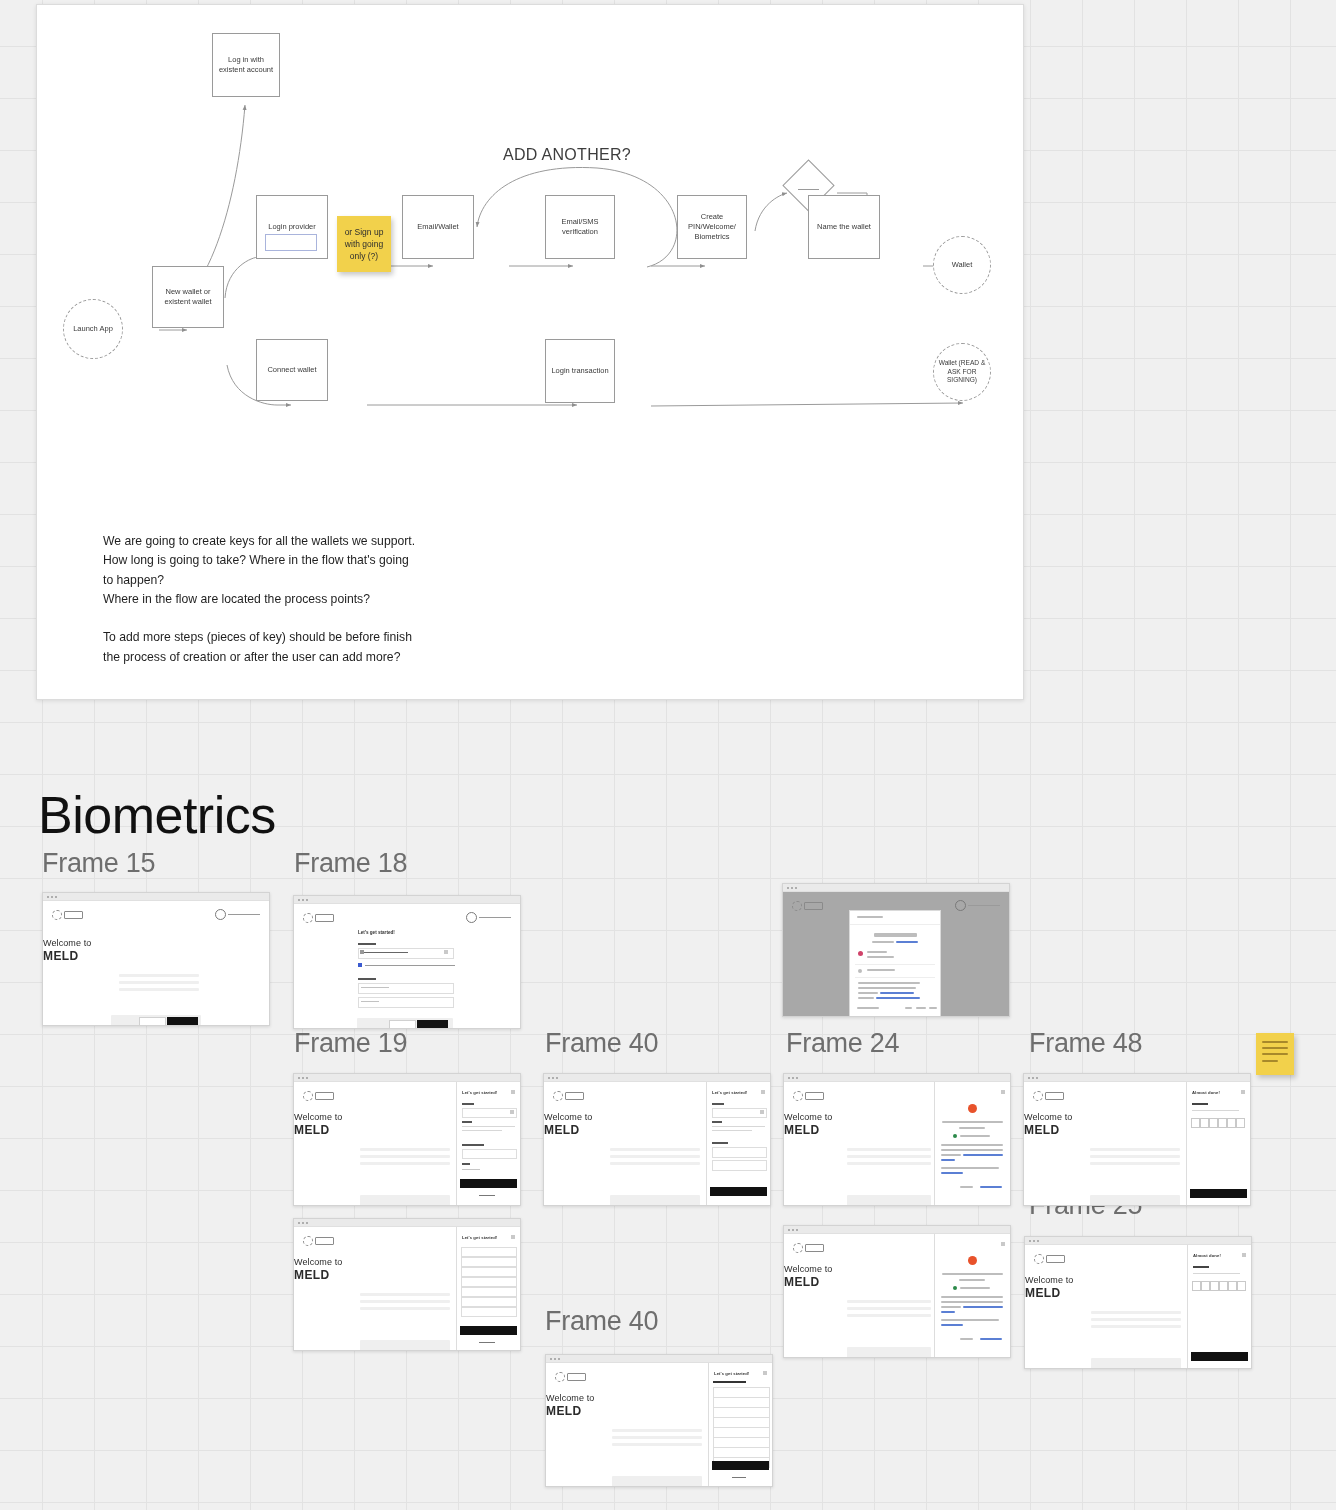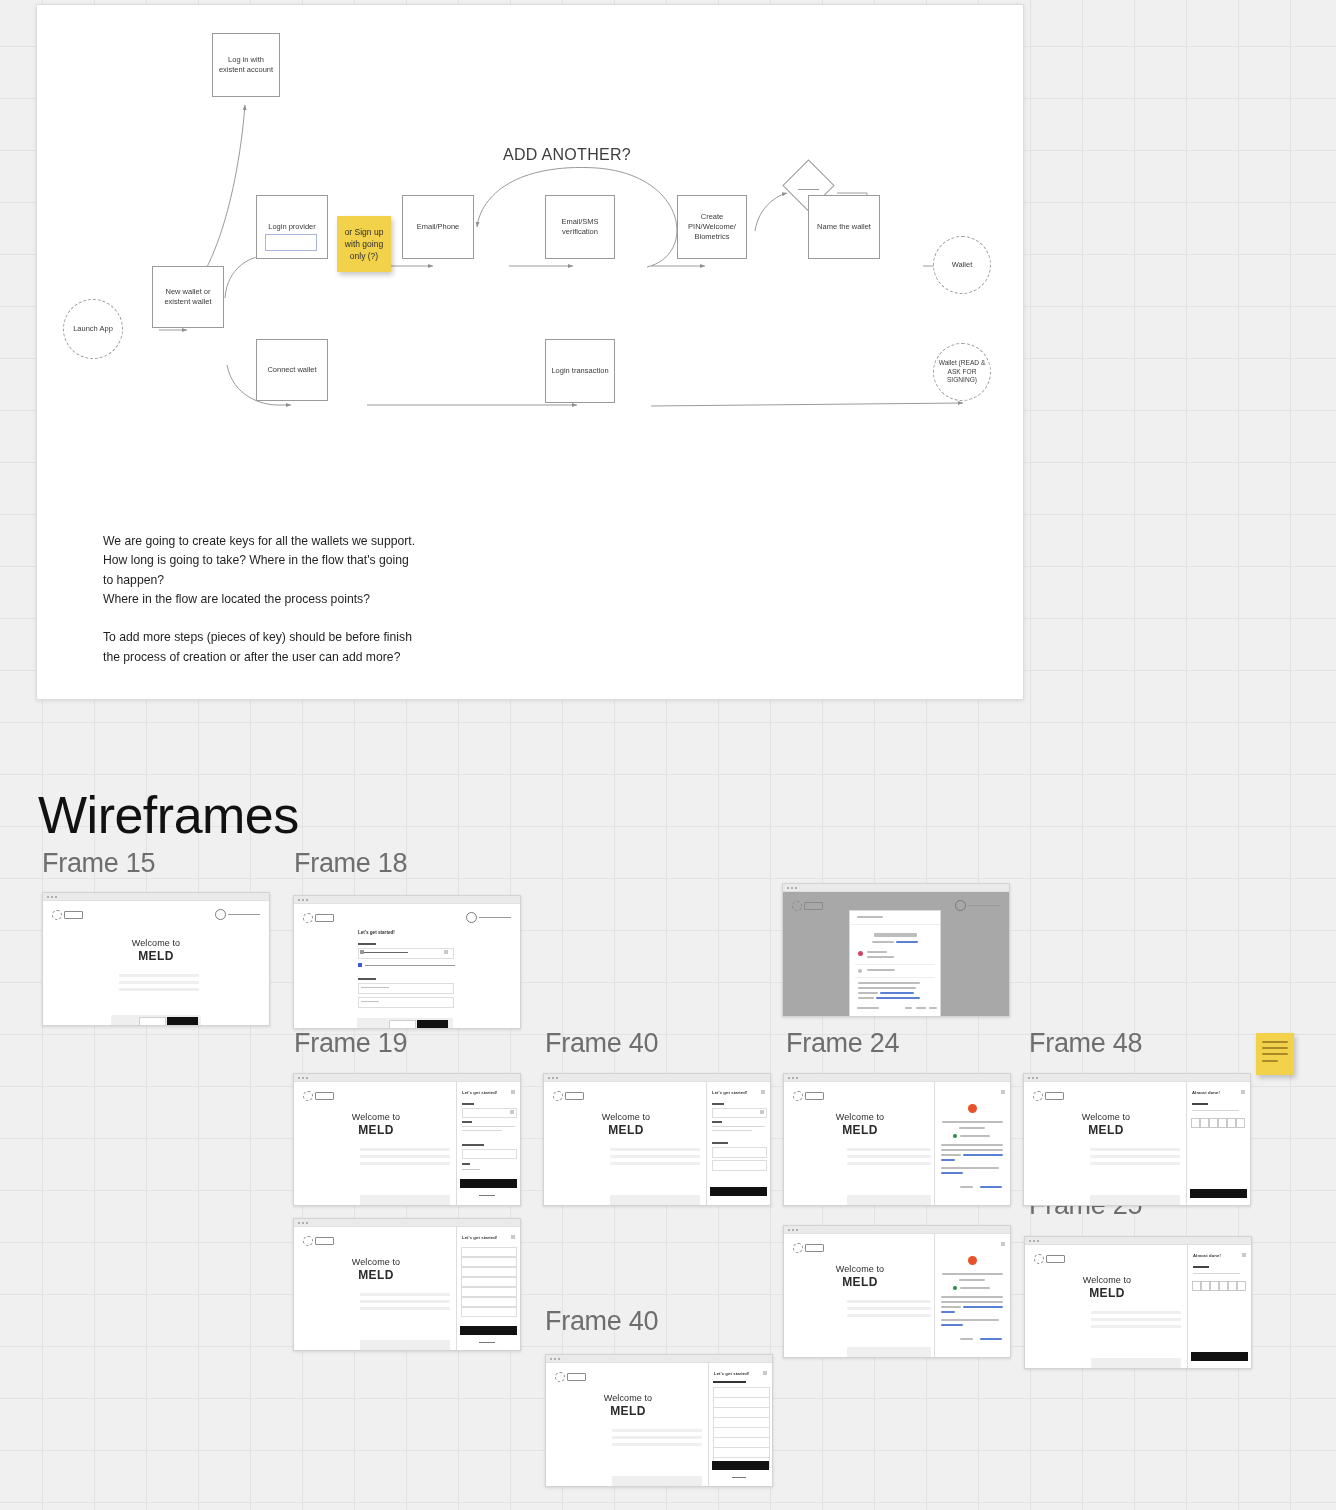"Email/Phone" span { text: Email/Phone -> Email/Wallet }
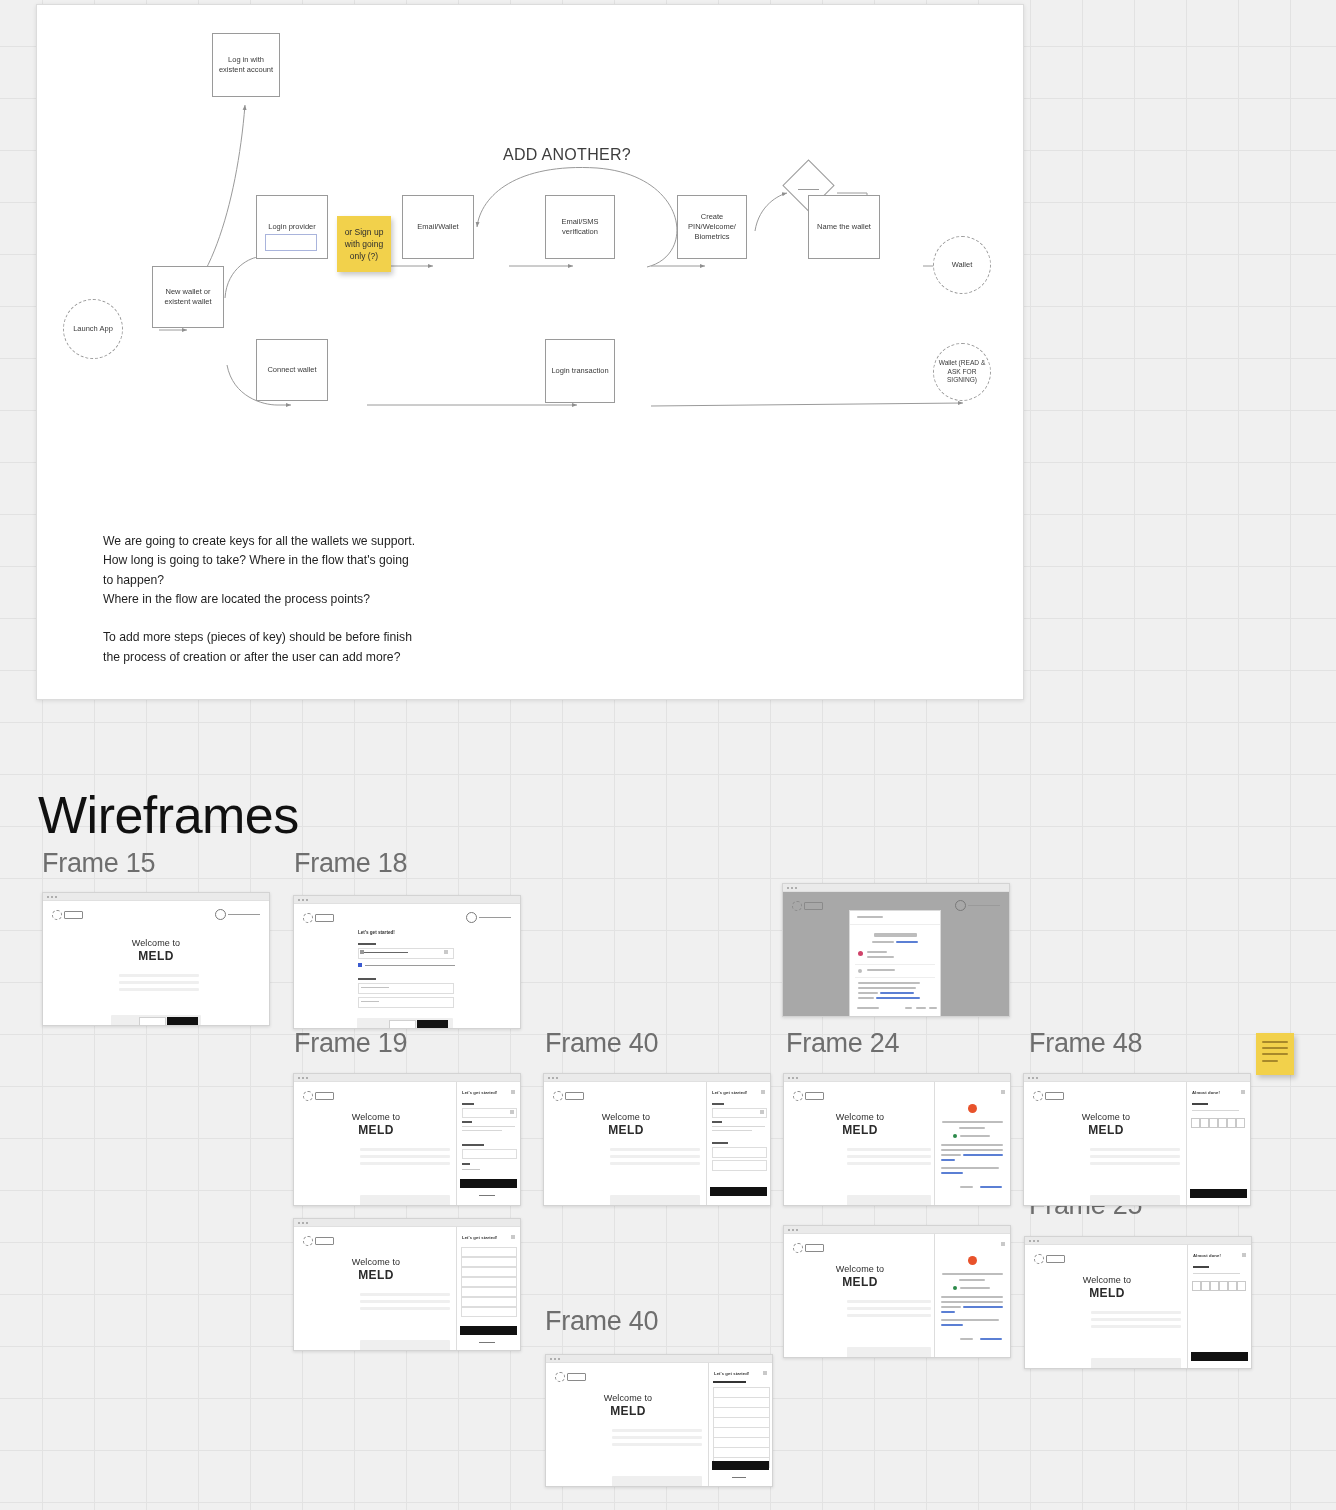"Wireframes" div { text: Wireframes -> Biometrics }
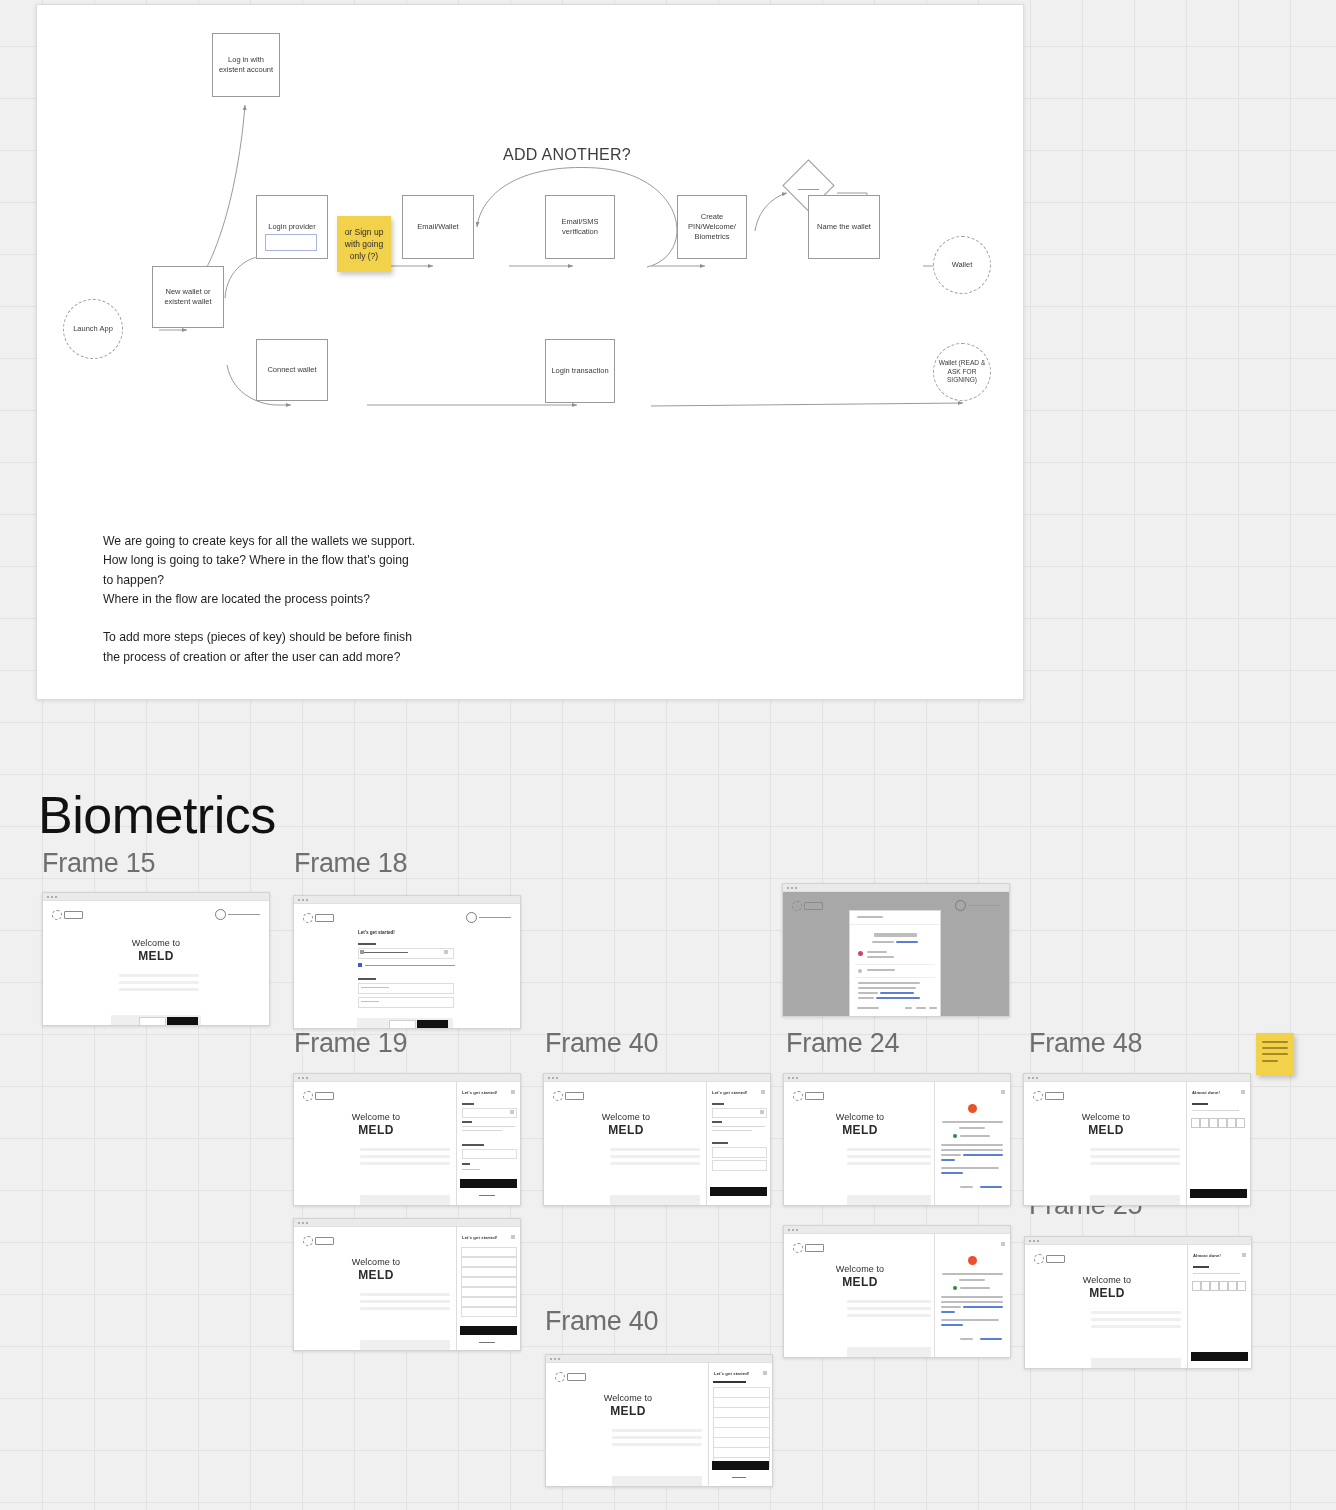"Welcome to" .welcome { text-align: center -> none }
